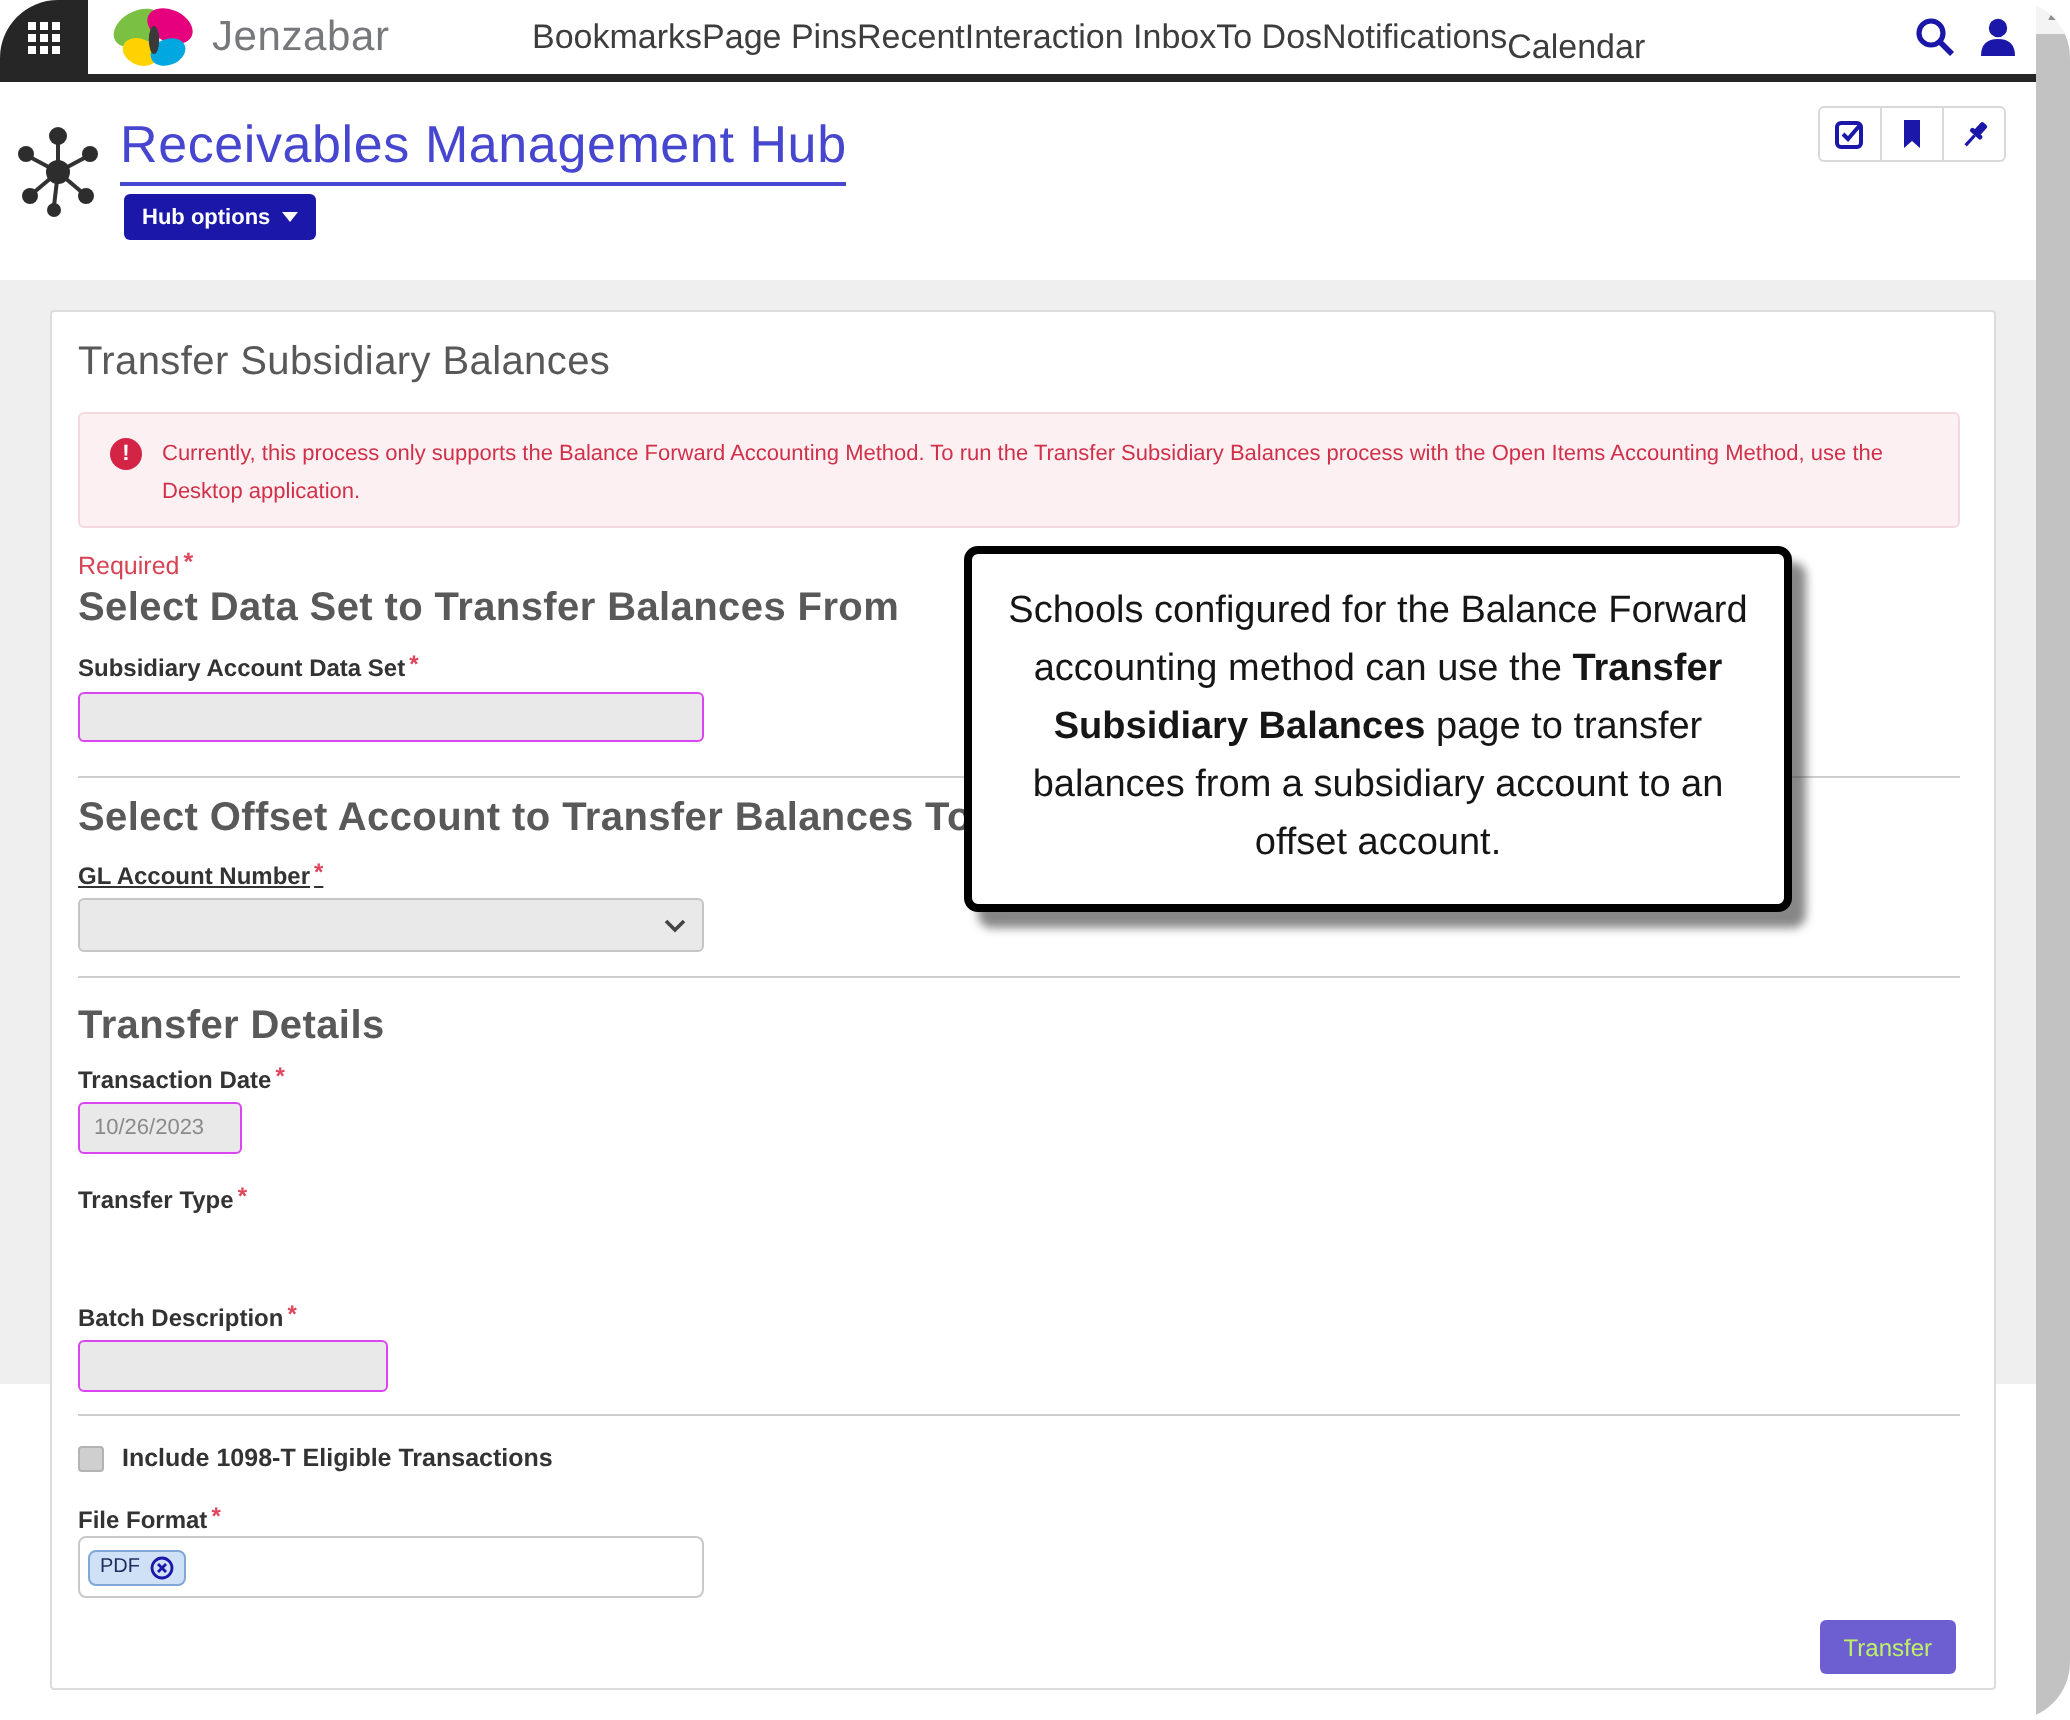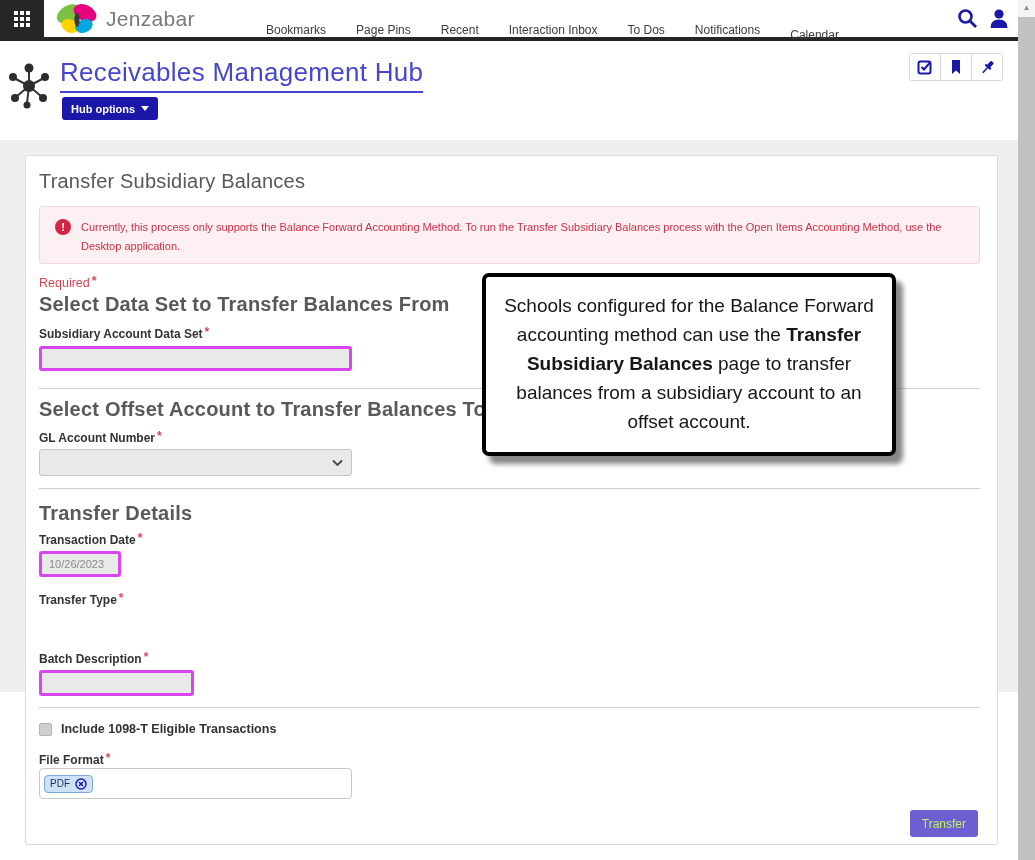"Jenzabar" .screen { border-radius: none -> 29px }
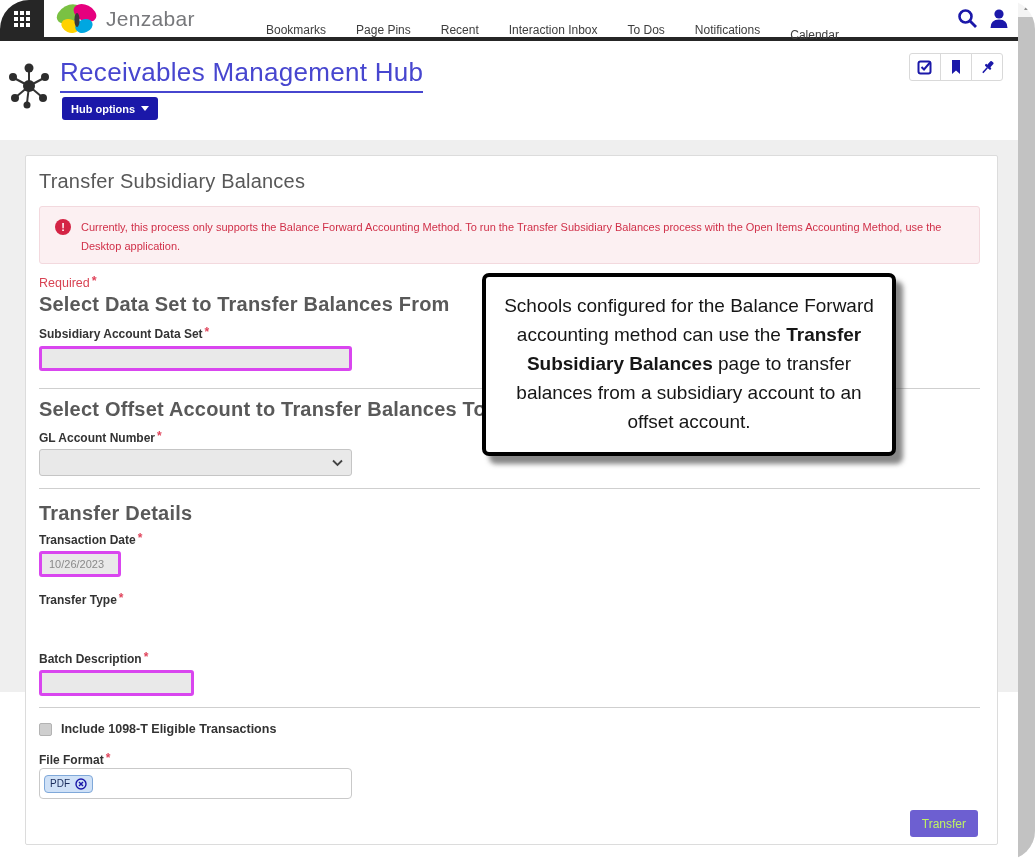"Bookmarks" .navlinks { align-items: flex-end -> center; font-size: 12px -> 17px; gap: 30px -> none }
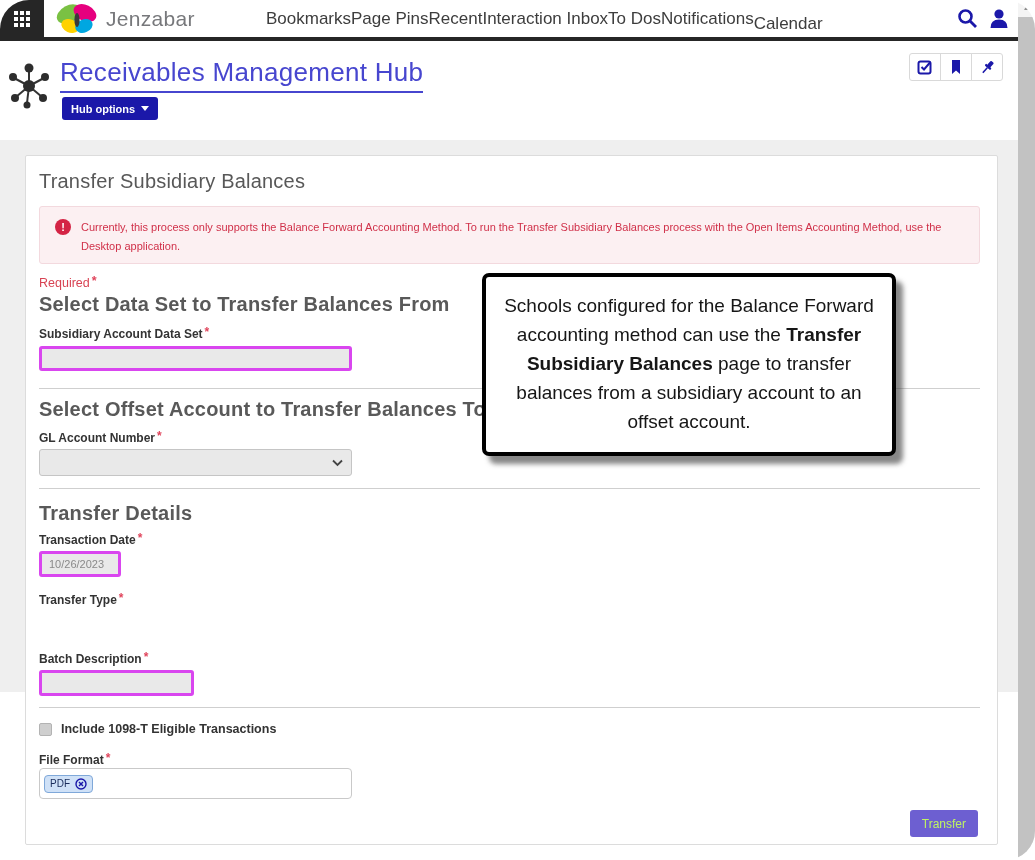"GL Account Number *" div.lbl { text-decoration: none -> underline }
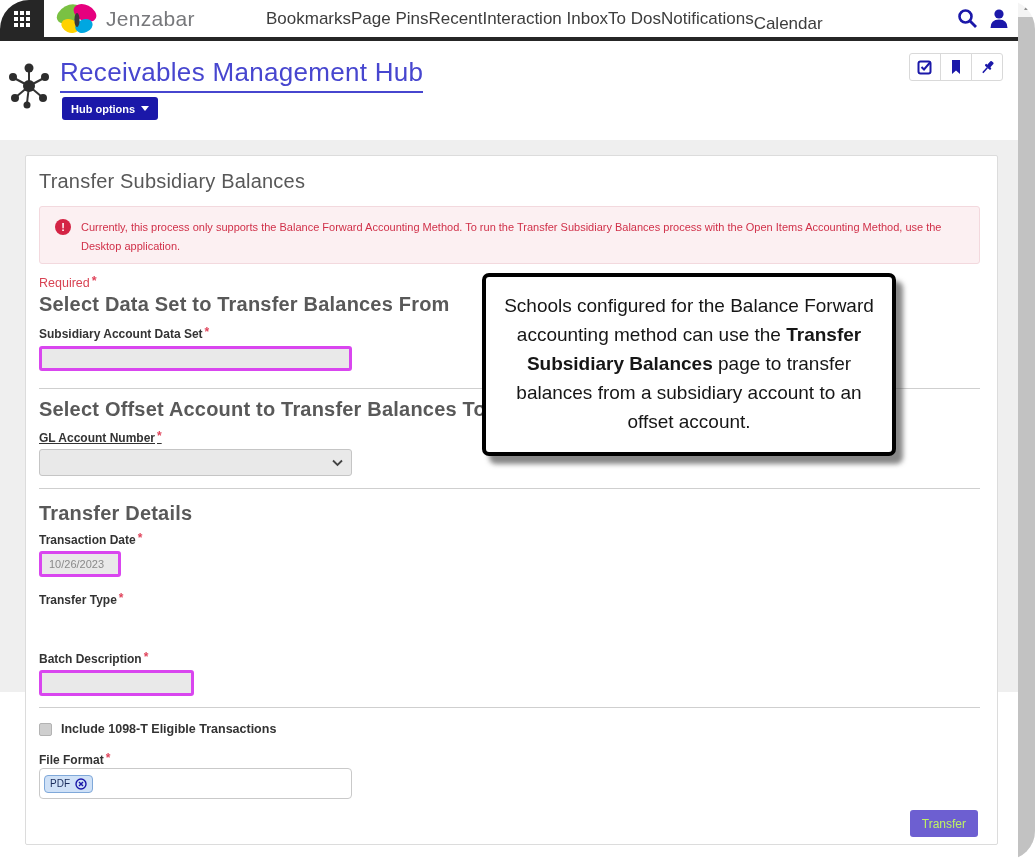"10/26/2023" .inp { border: 3px solid #d946ef -> 1px solid #d946ef }
